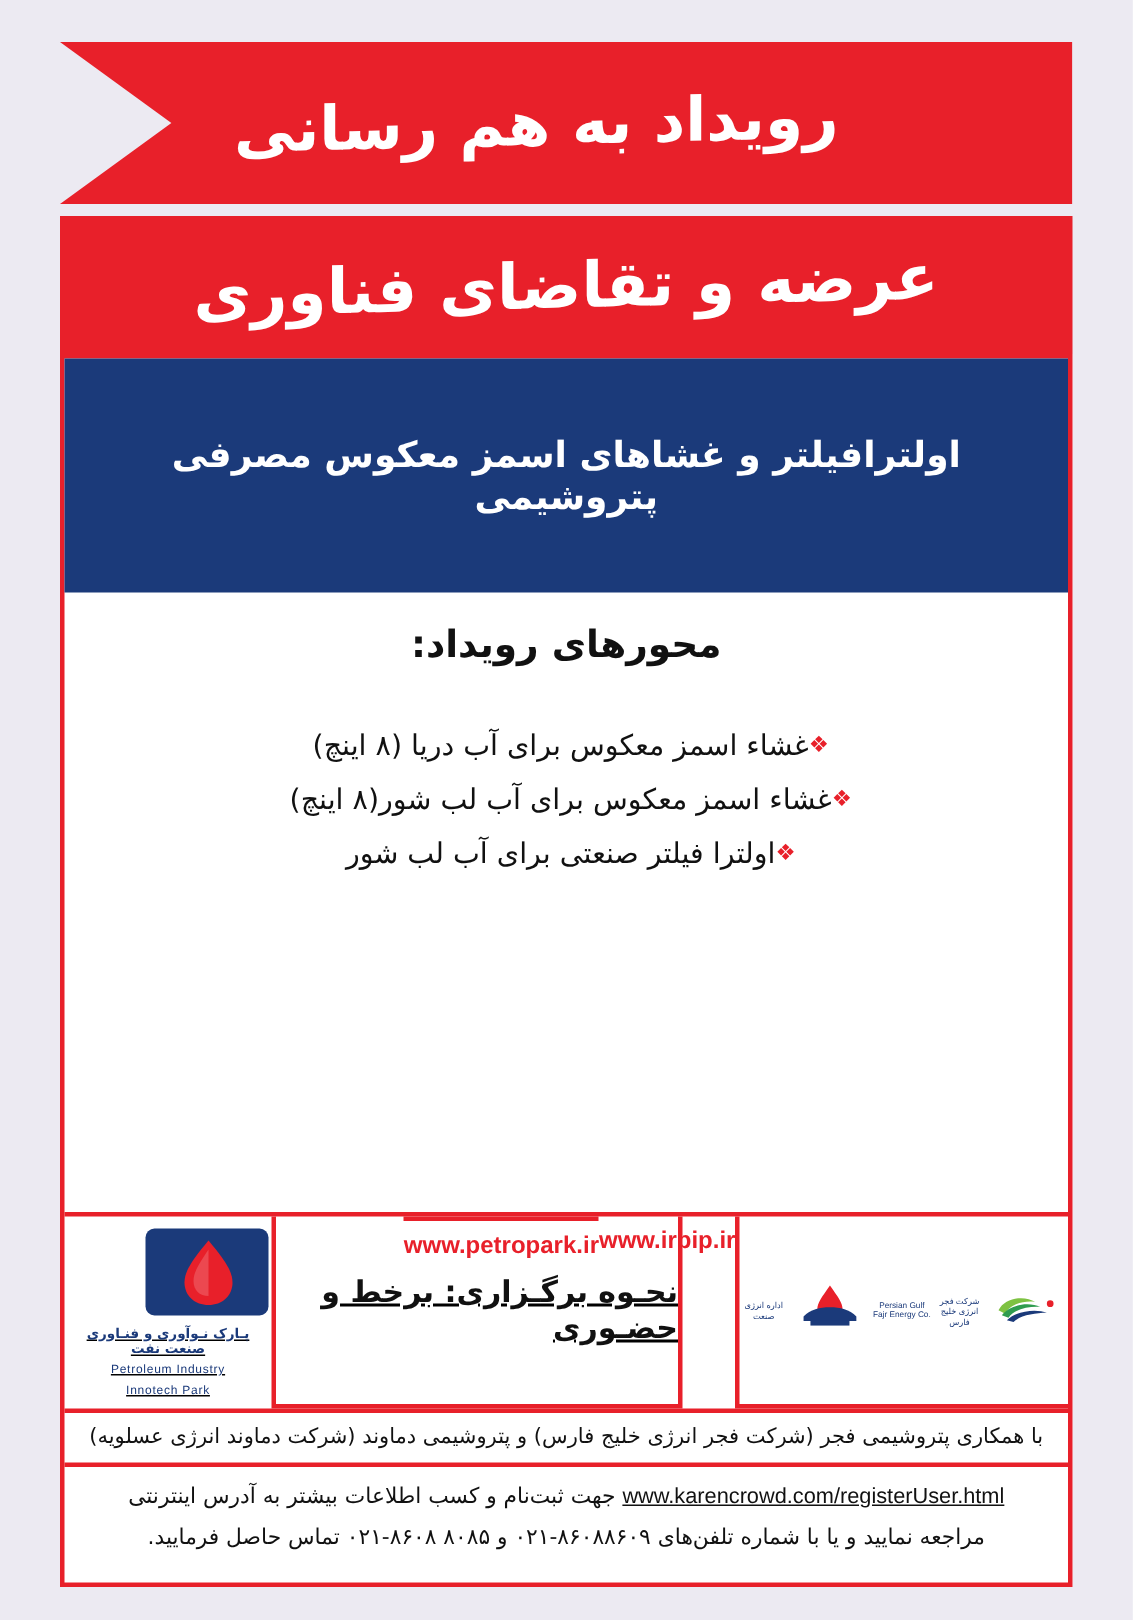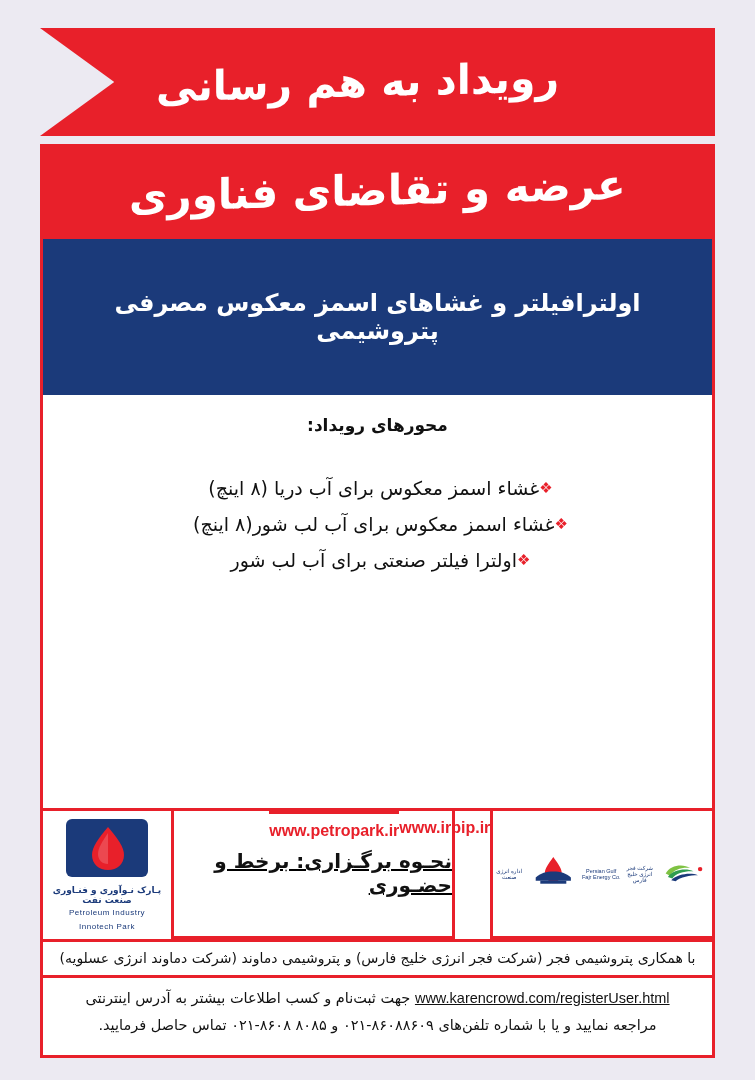"محورهای رویداد:" .axes-title { font-size: 17px -> 25px }
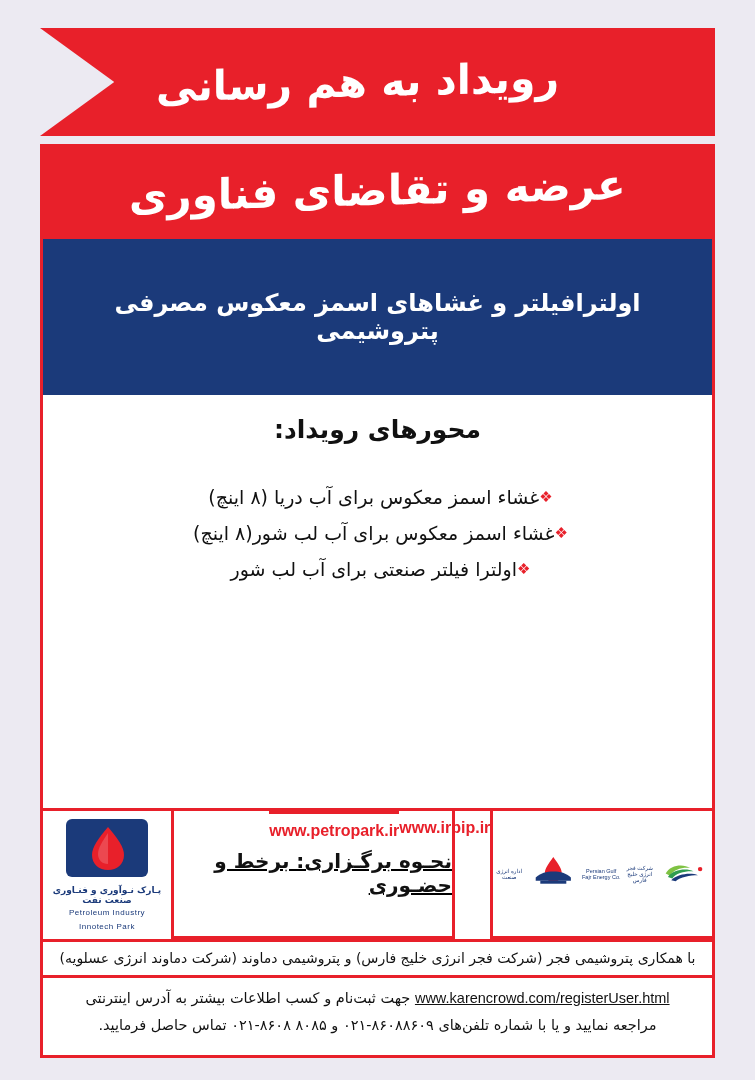"پـارک نـوآوری و فنـاوری صنعت" .park-col { align-items: center -> none; text-decoration: none -> underline; width: 128px -> 138px }
